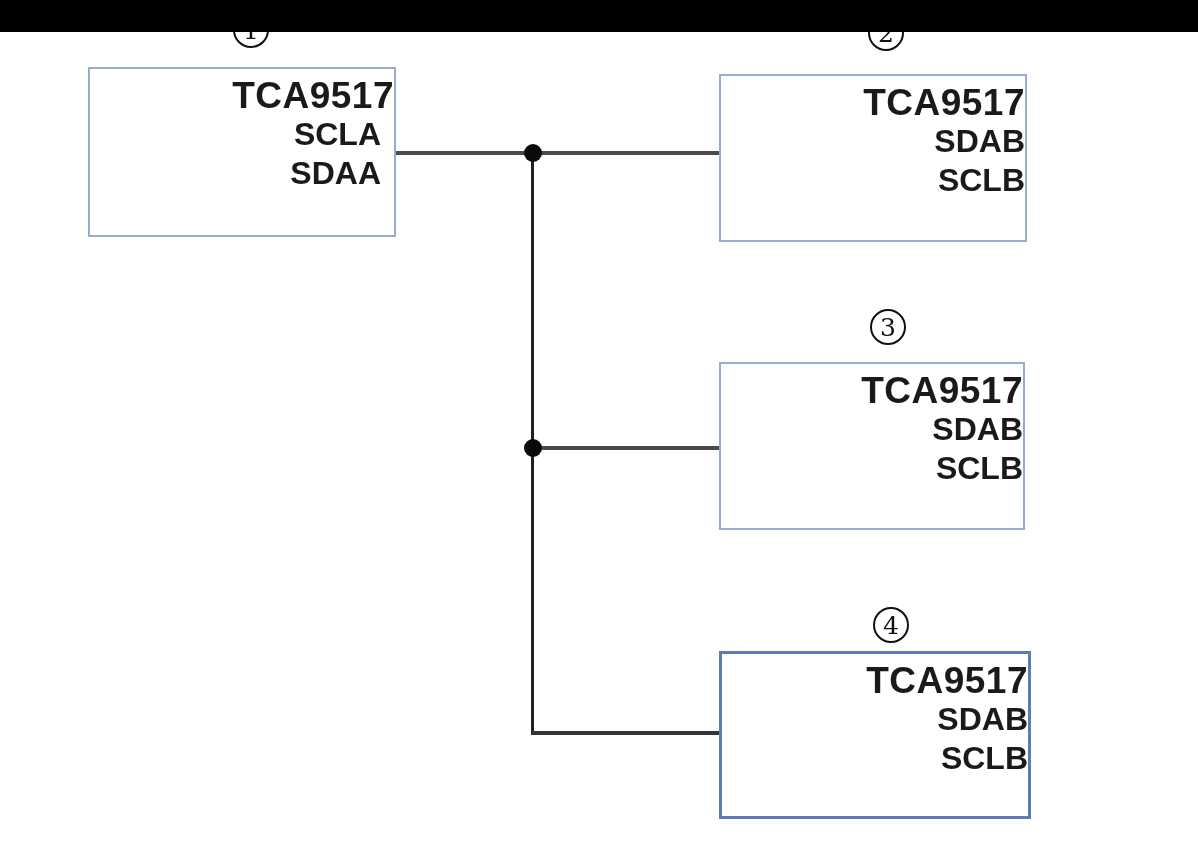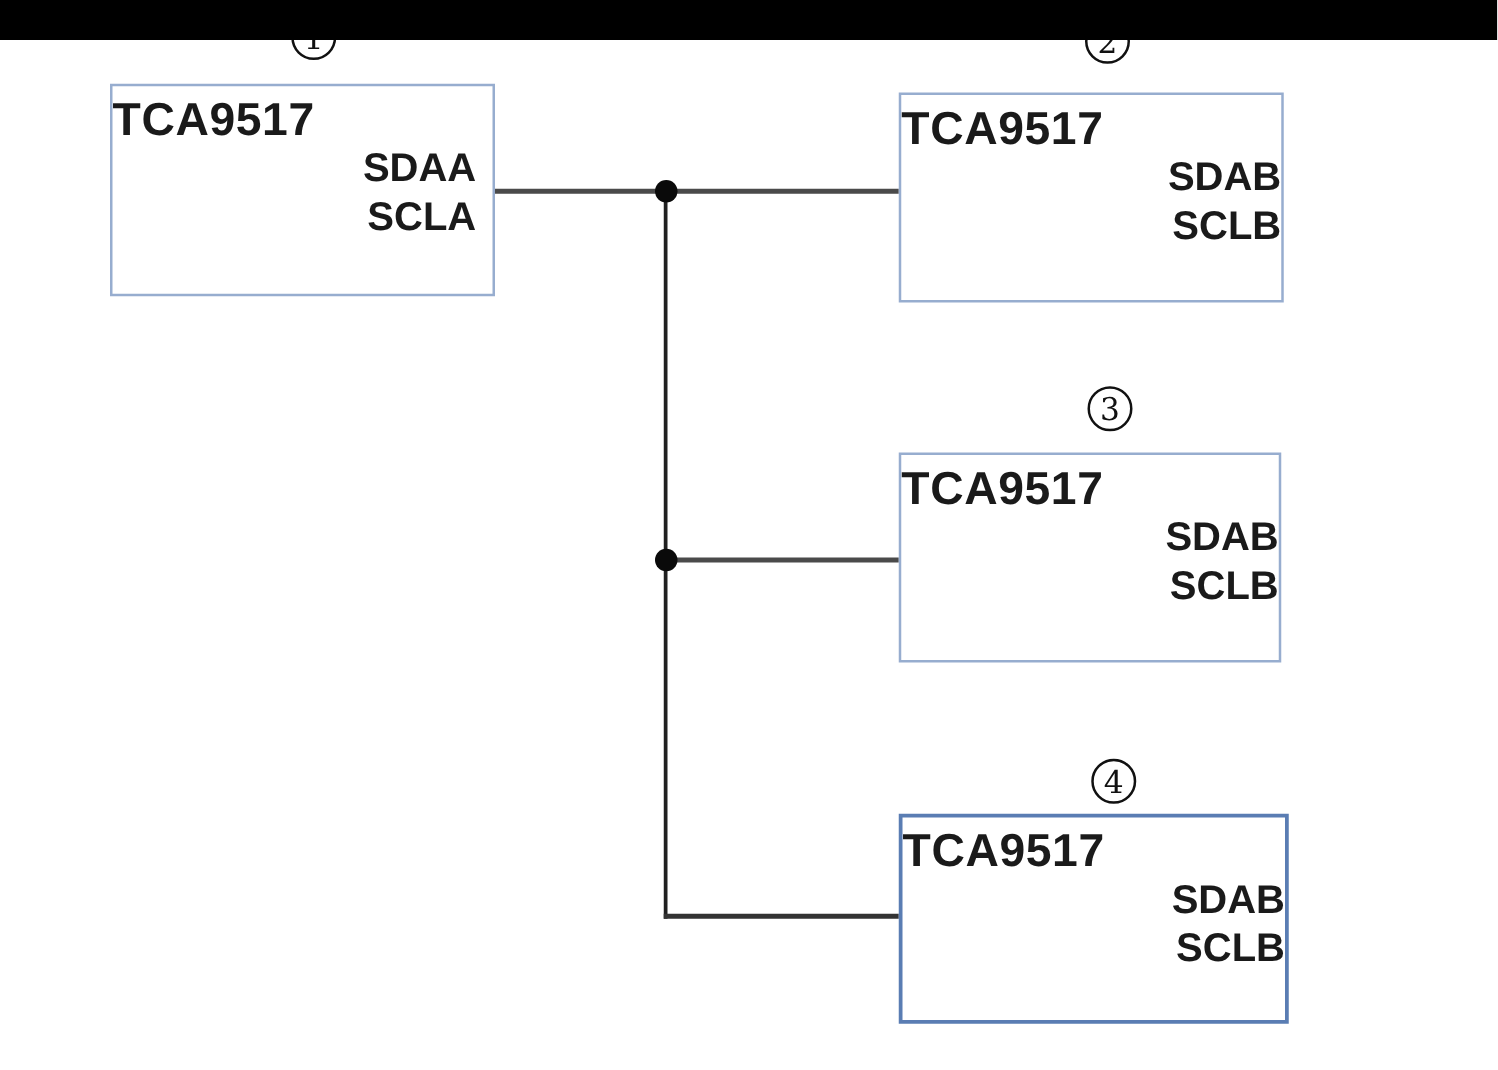"TCA9517" .block-title { text-align: left -> right }
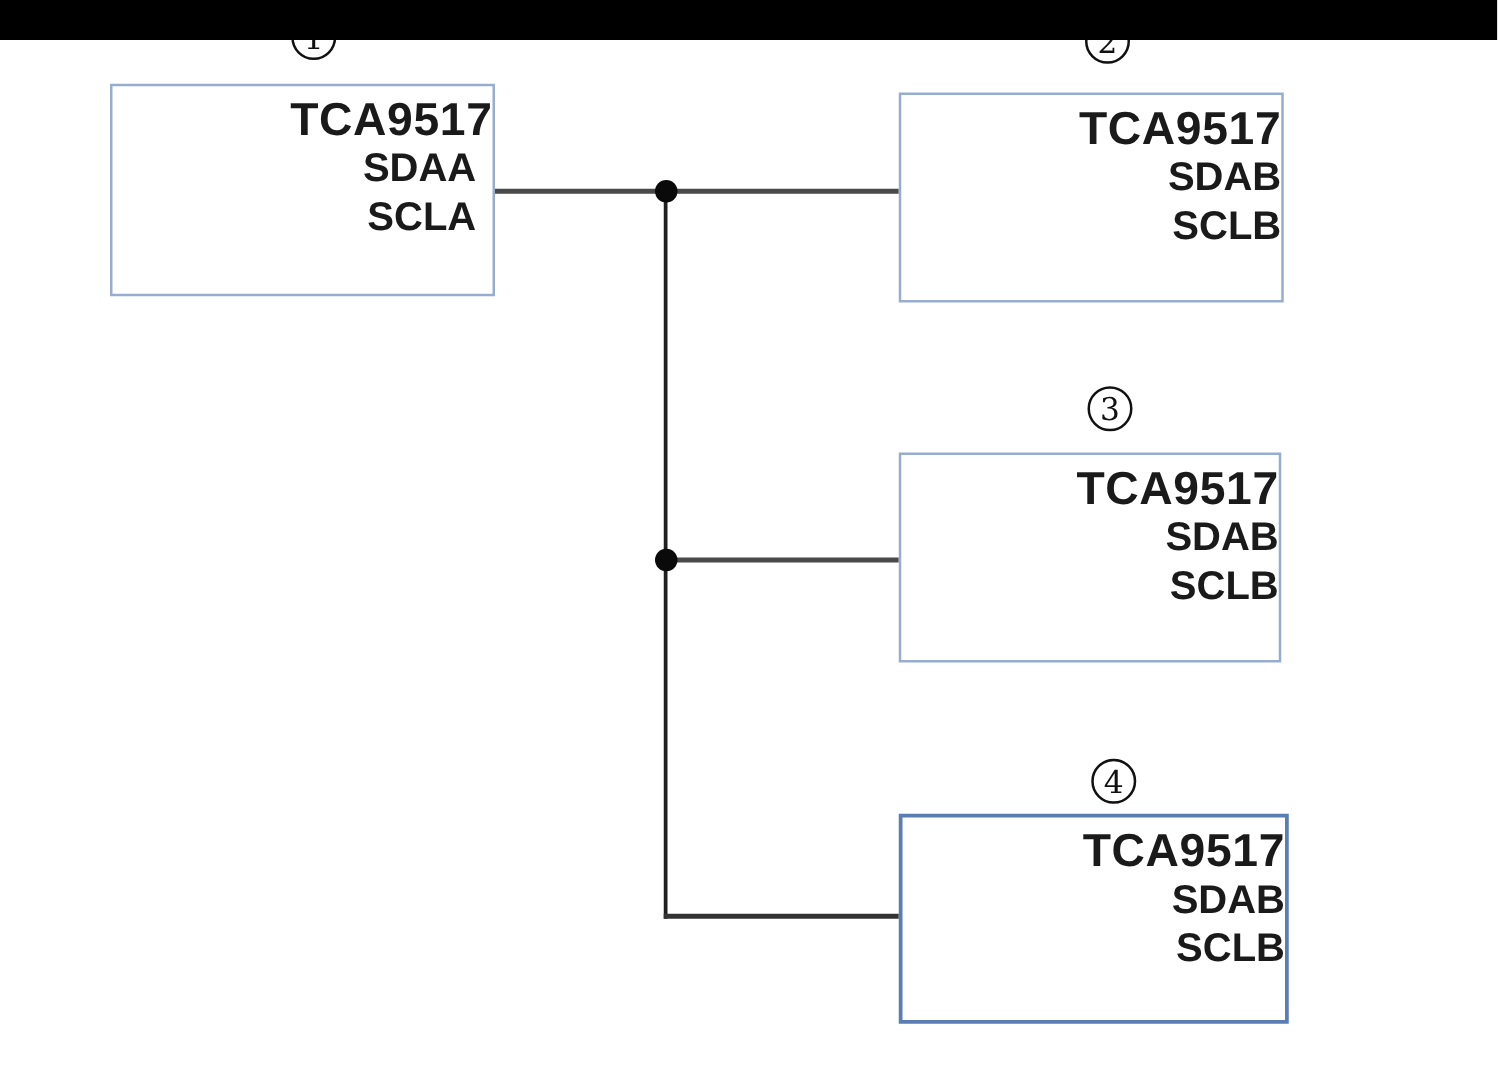"SDAA" div { order: before "SCLA" -> after "SCLA" }
